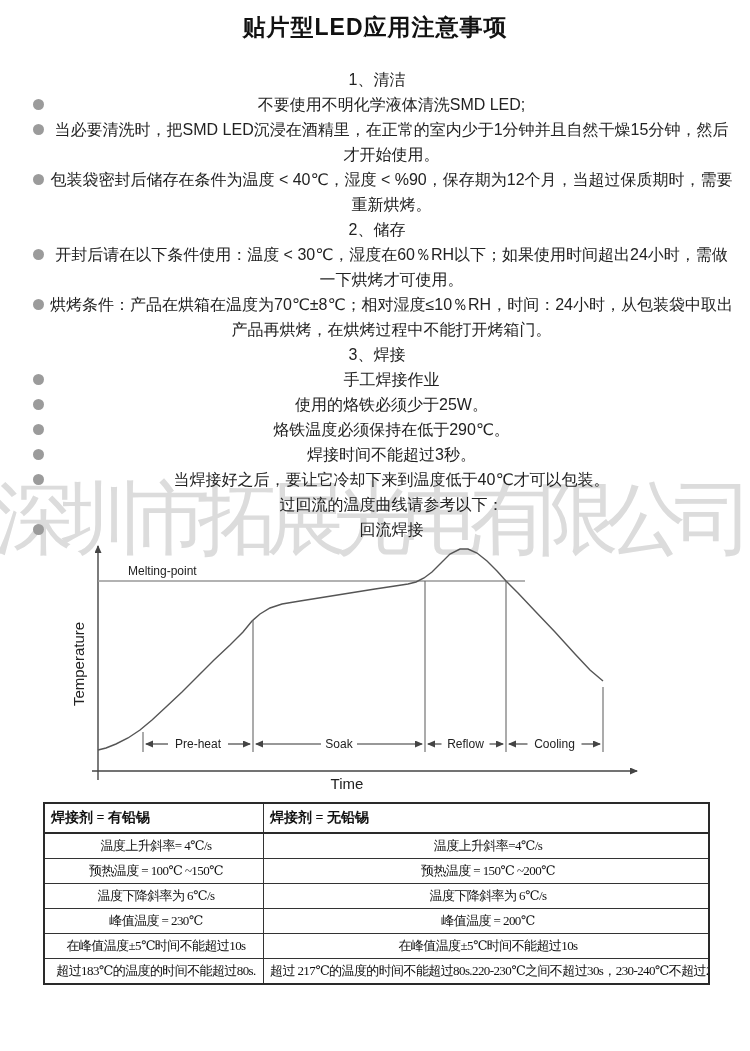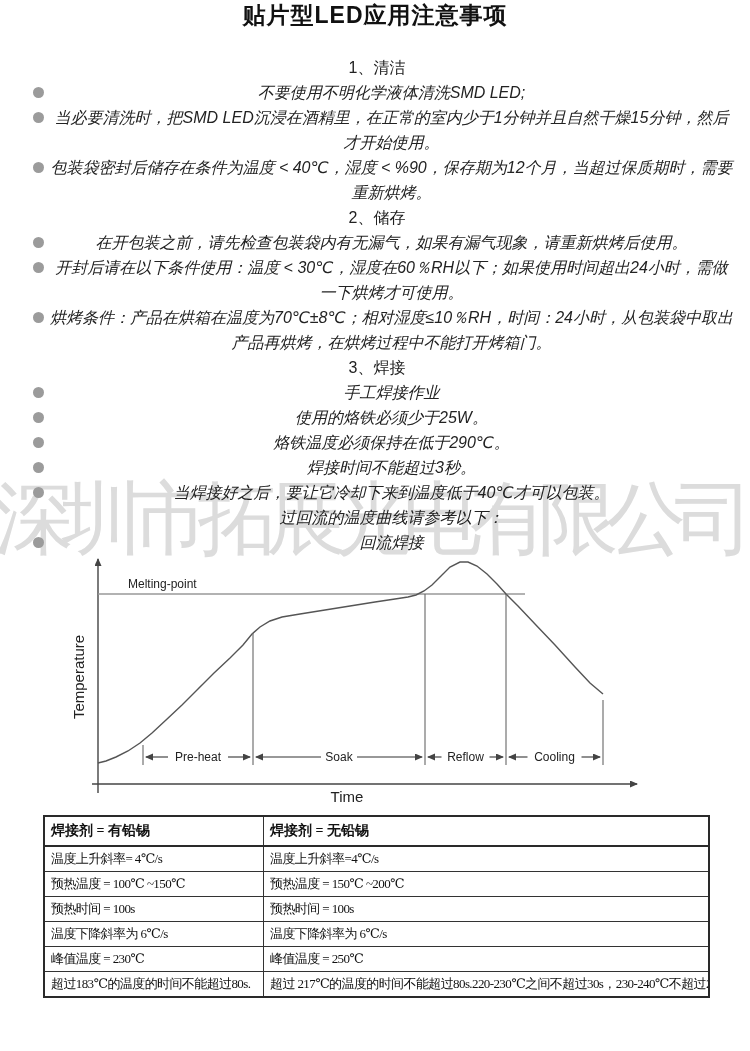"贴片型LED应用注意事项" .title { padding-top: none -> 12px }
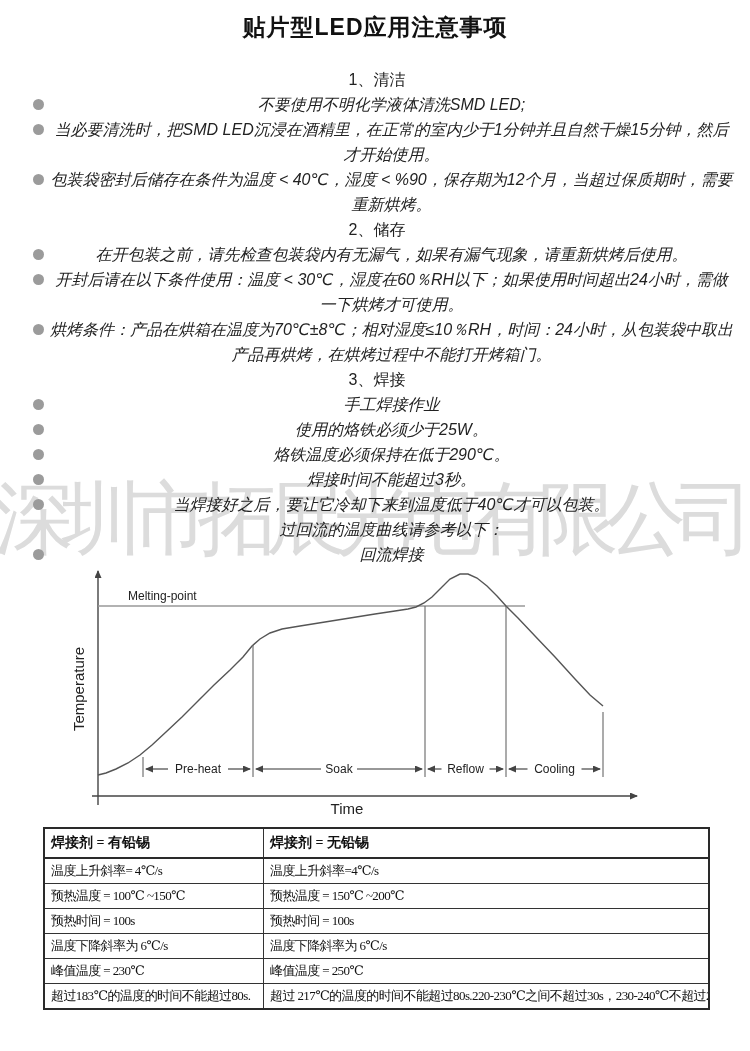"不要使用不明化学液体清洗SMD LED;" .bi .t { font-style: italic -> none }
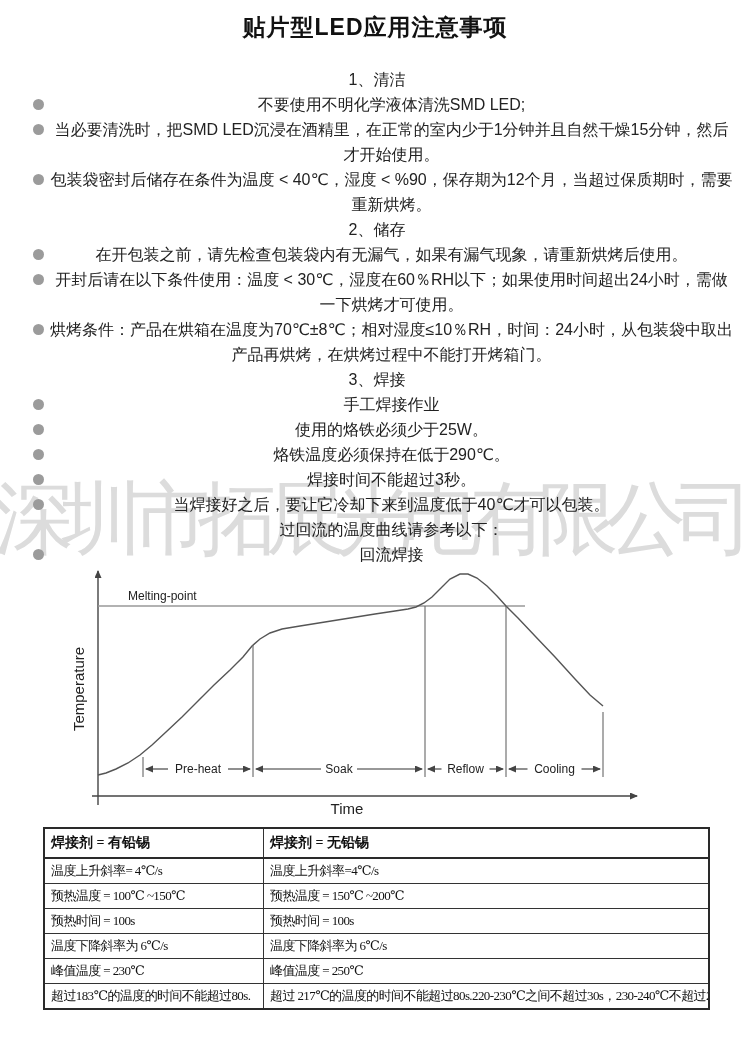"在开包装之前，请先检查包装袋内有无漏气，如果有漏气现象，请重新烘烤后使用。" div.bi { html: <div> <span></span> <span>在开包装之前，请先检查包装袋内有无漏气，如果有漏气现象，请重新烘烤后使用。</span> </div> -> none }
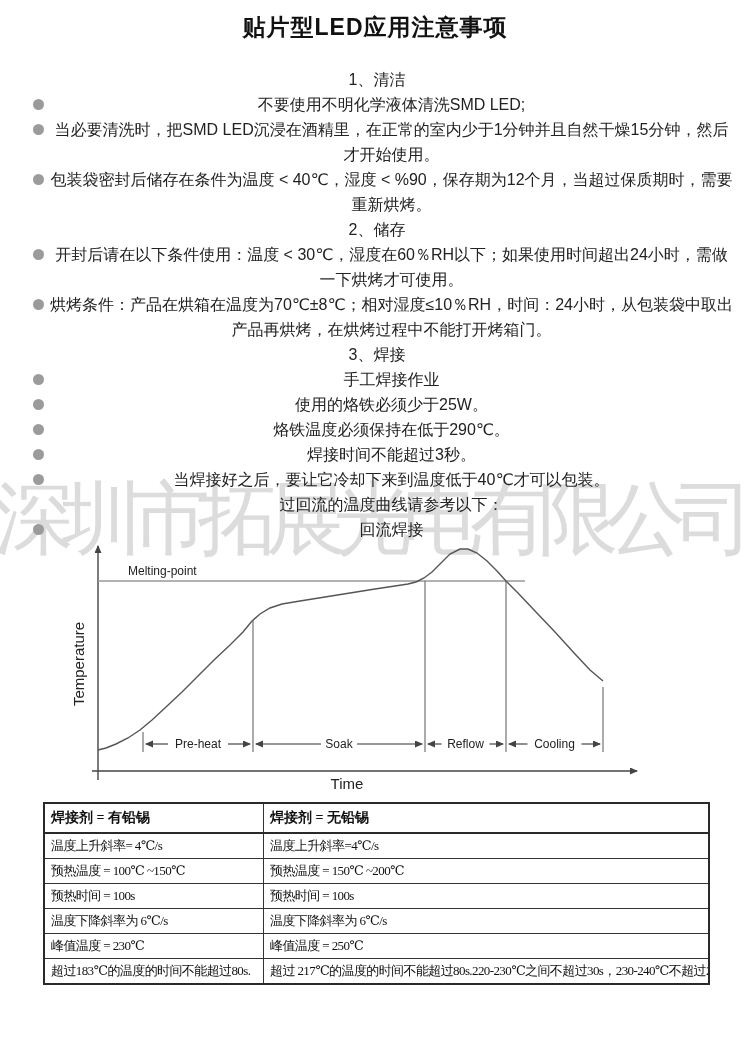"温度上升斜率= 4℃/s" table.solder td { text-align: none -> center }
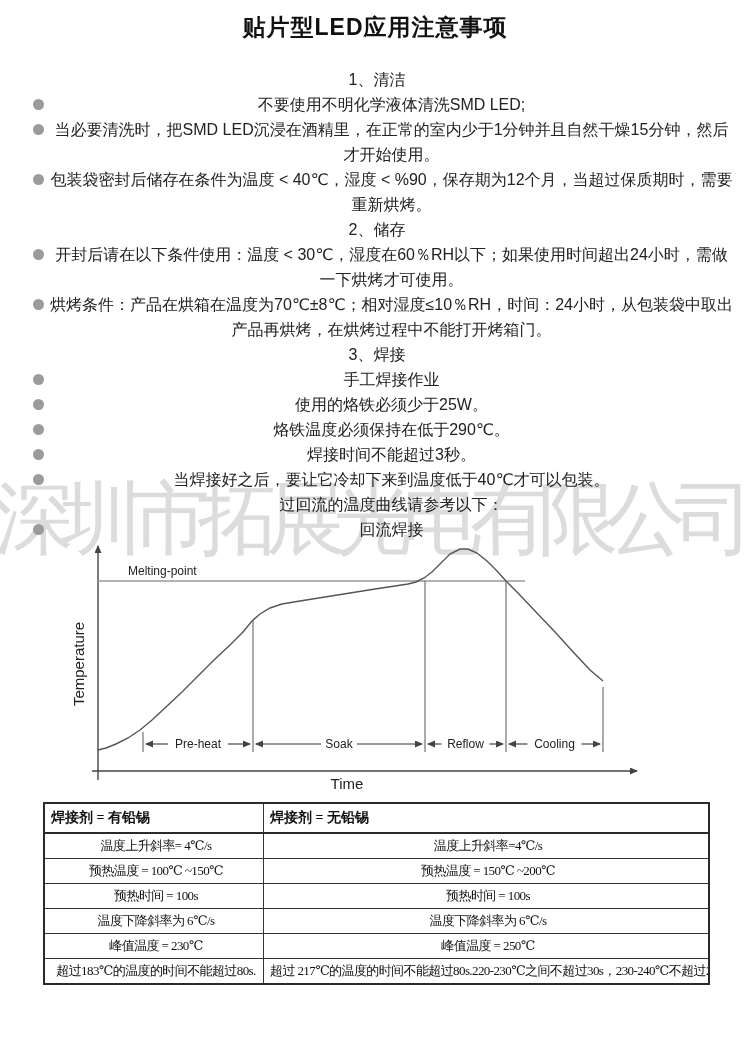"预热时间 = 100s" tr { html: <tr> <td>预热时间 = 100s</td> <td>预热时间 = 100s</td> </tr> -> none }
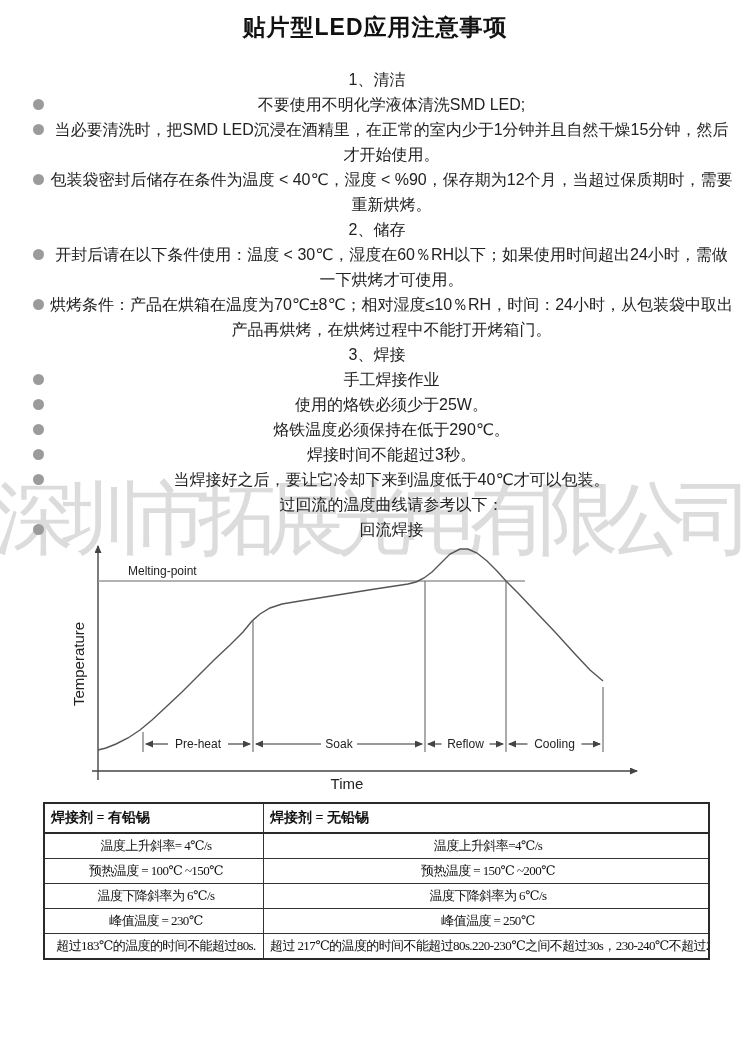"峰值温度 = 250℃" td { text: 250 -> 200 }
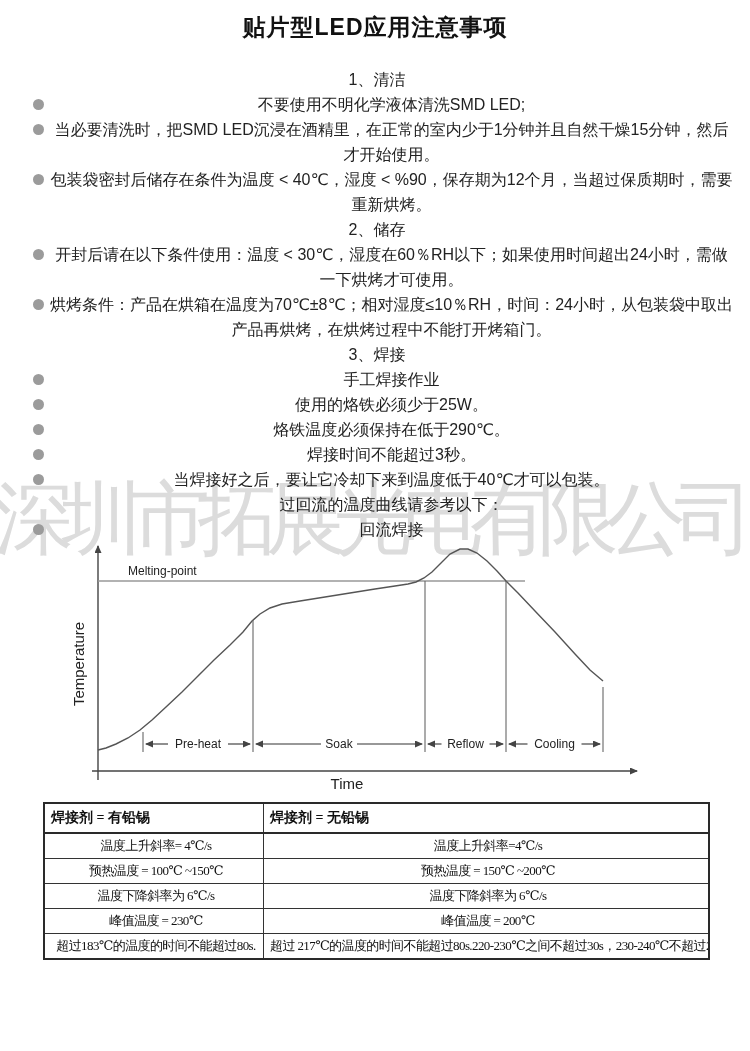"在峰值温度±5℃时间不能超过10s" tr { html: none -> <tr> <td>在峰值温度±5℃时间不能超过10s</td> <td>在峰值温度±5℃时间不能超过10s</td> </tr> }
